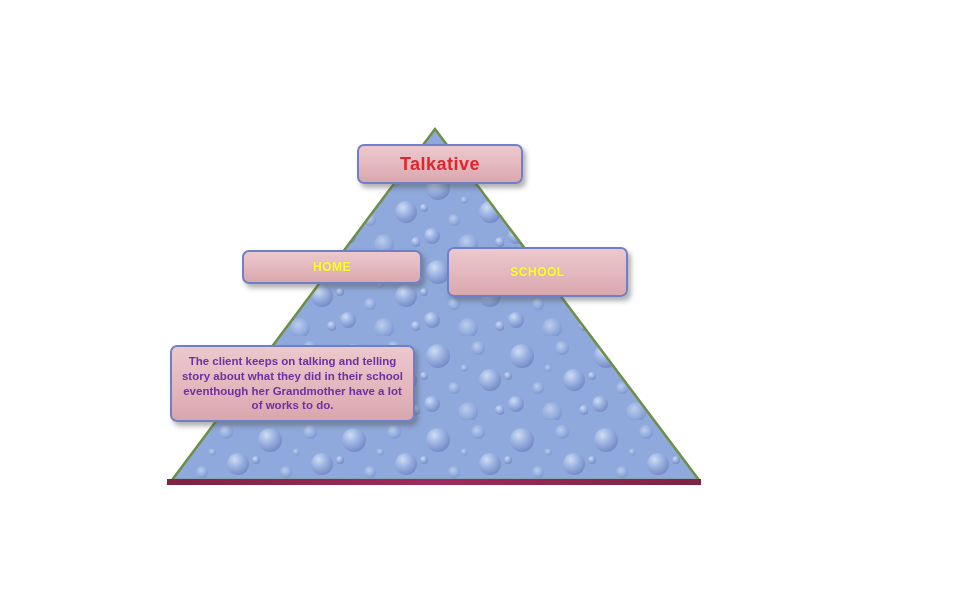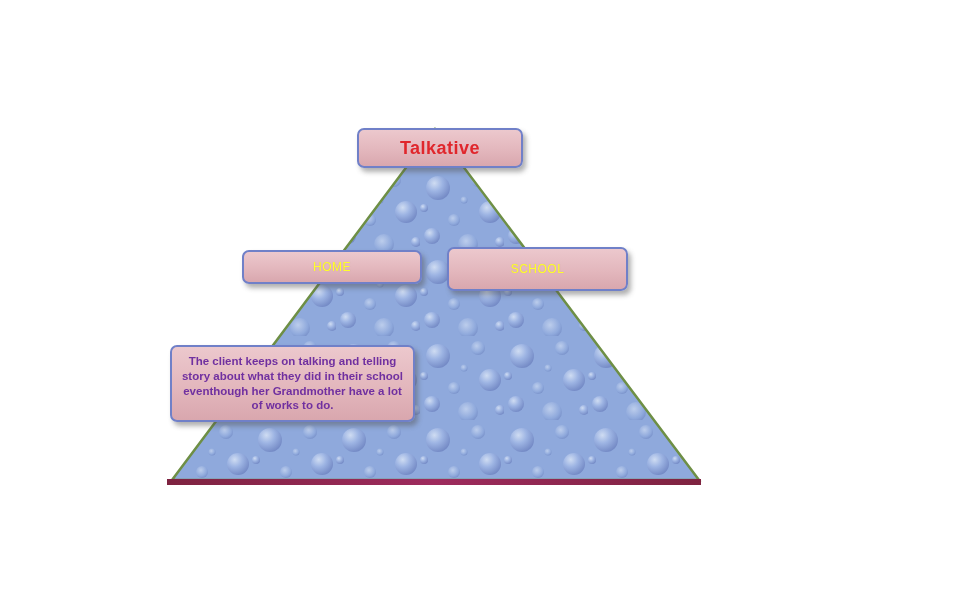"Talkative" .title-box { top: 128px -> 144px }
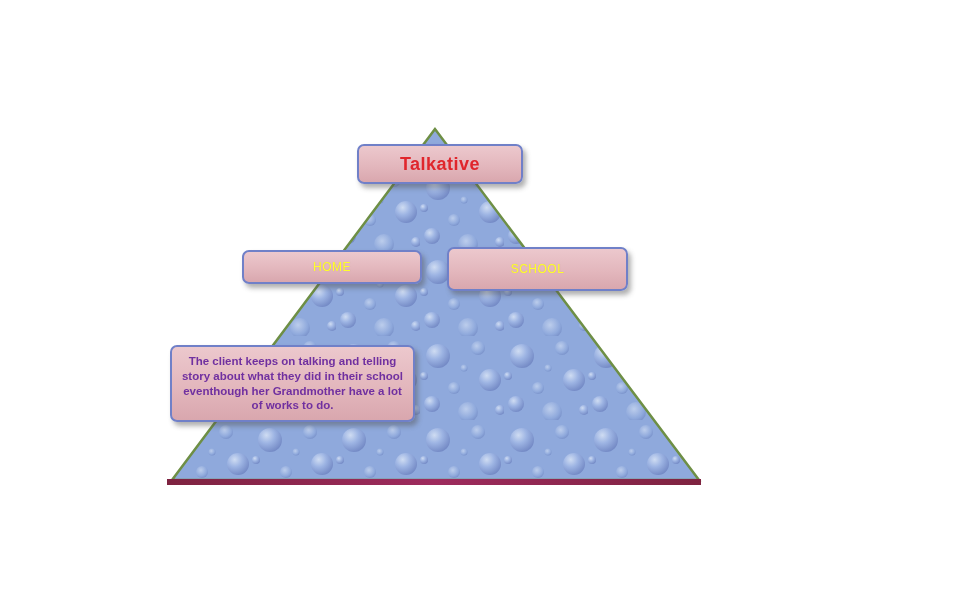"HOME" .level2-box .label { font-weight: normal -> bold }
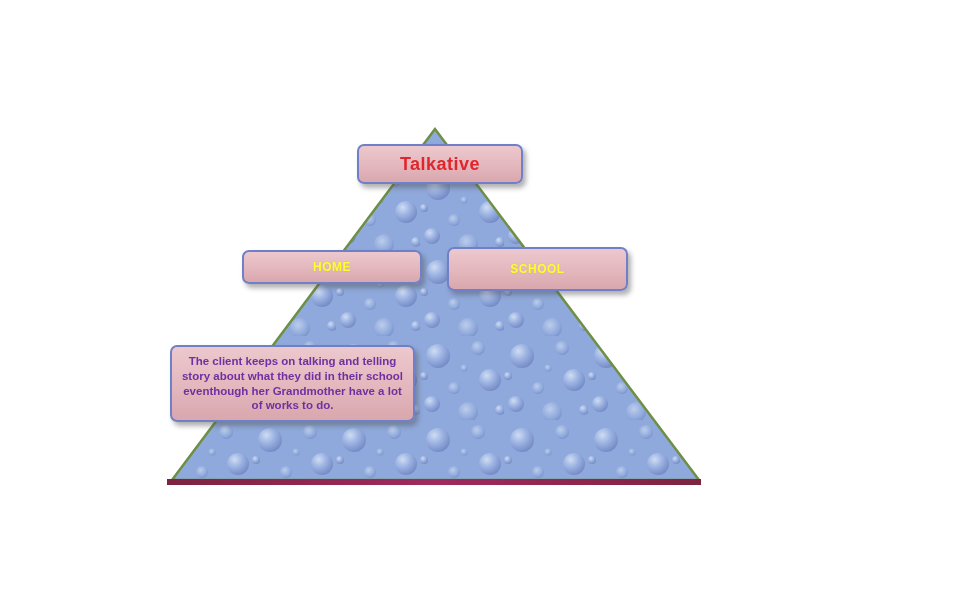"SCHOOL" .school-box { height: 44px -> 50px }
